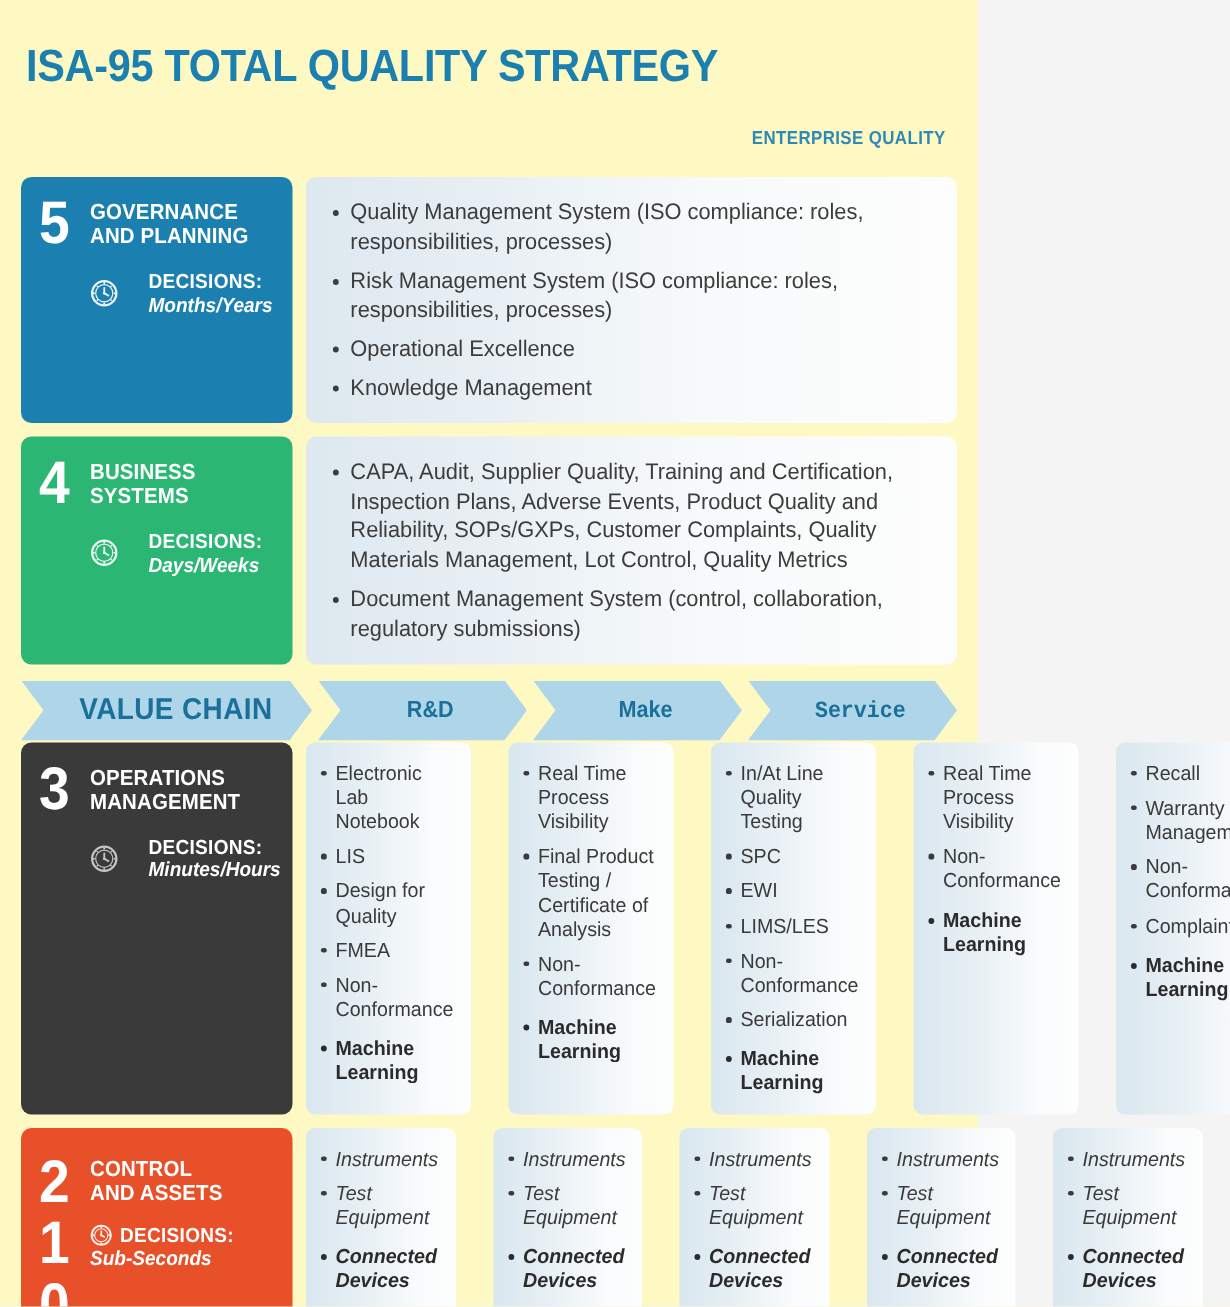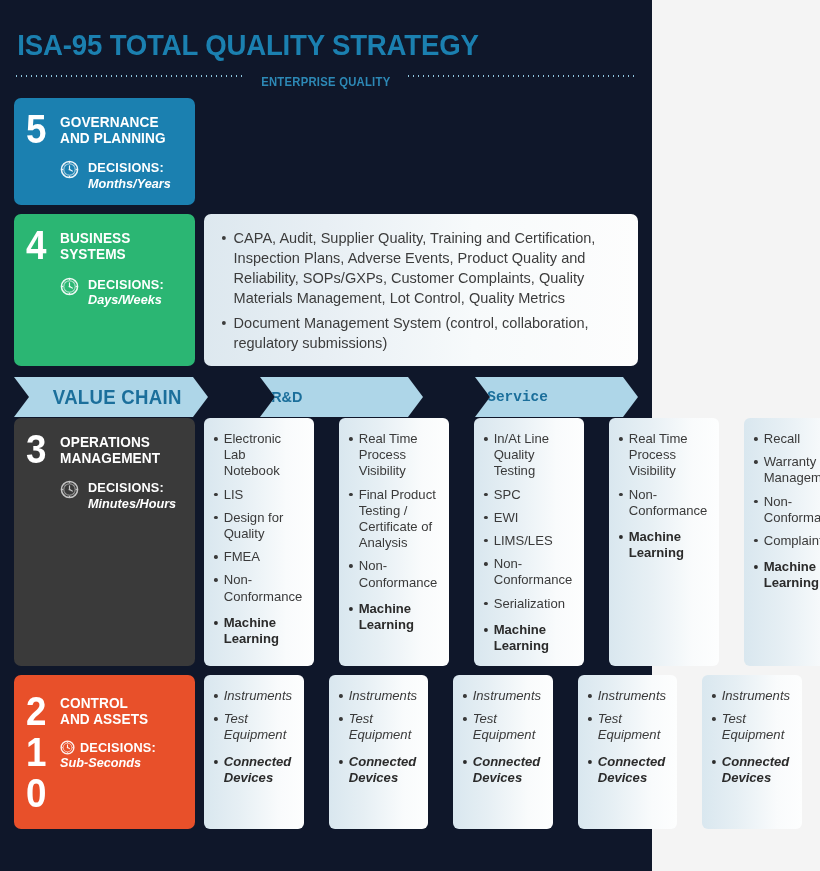"ISA-95 TOTAL QUALITY STRATEGY" #page { background: #0f172a -> #fef9c3 }
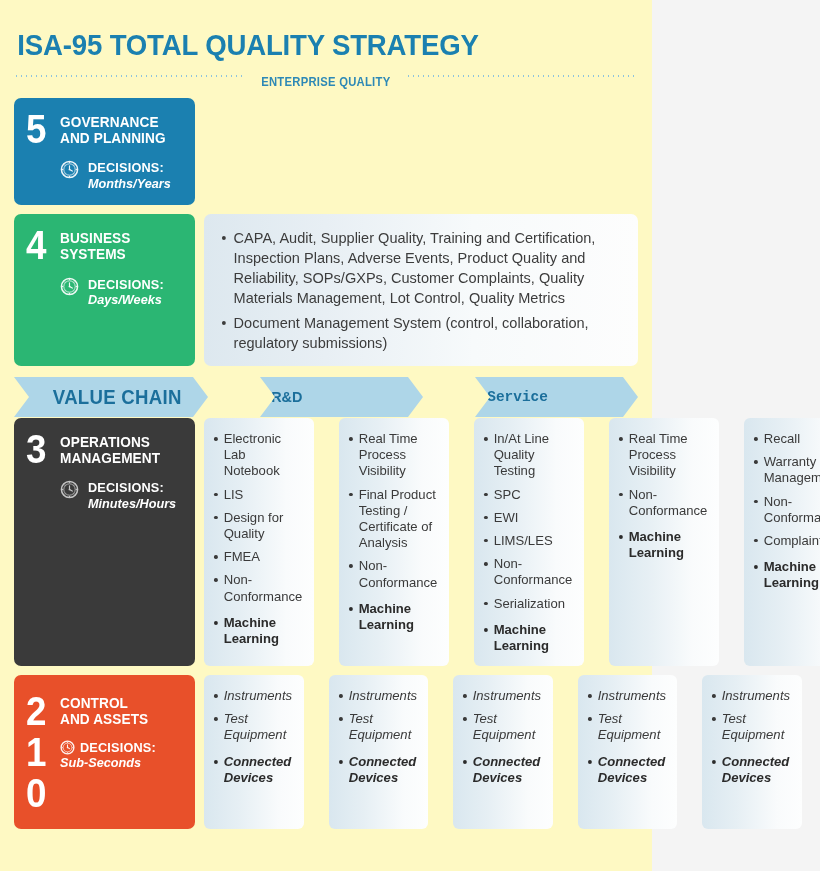"ENTERPRISE QUALITY" .divider { align-items: flex-start -> flex-end; flex-direction: none -> column }
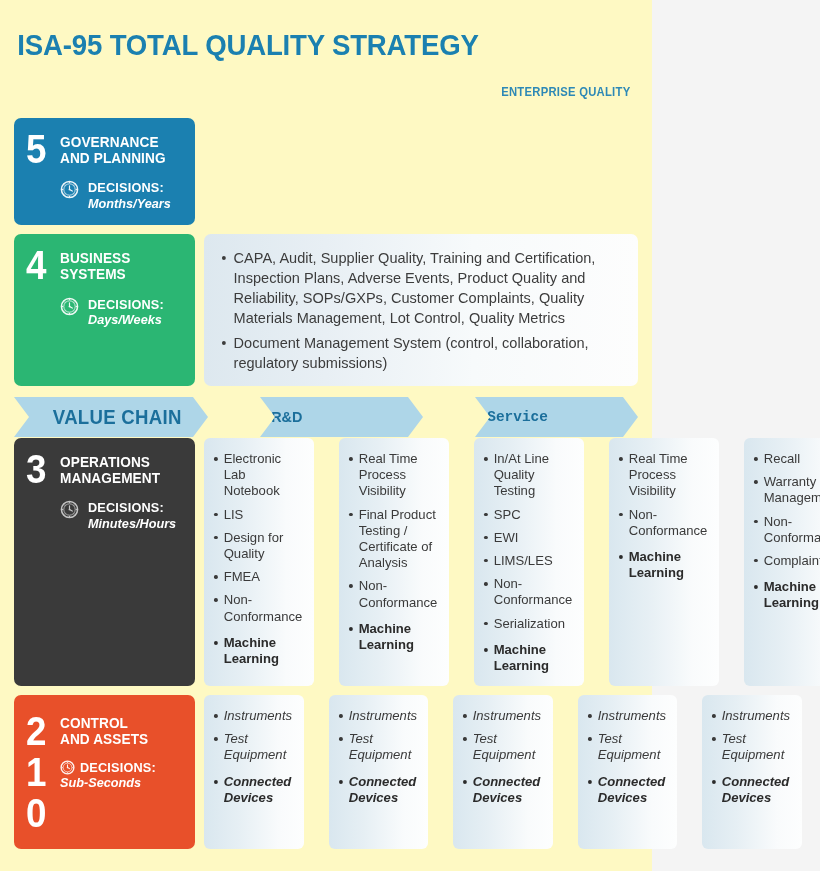"Quality Management System (ISO" div.panel { html: none -> <div> <ul> <li>Quality Management System (ISO compliance: roles, responsibilities, processes)</li> <li>Risk Management System (ISO compliance: roles, responsibilities, processes)</li> <li>Operational Excellence</li> <li>Knowledge Management</li> </ul> </div> }
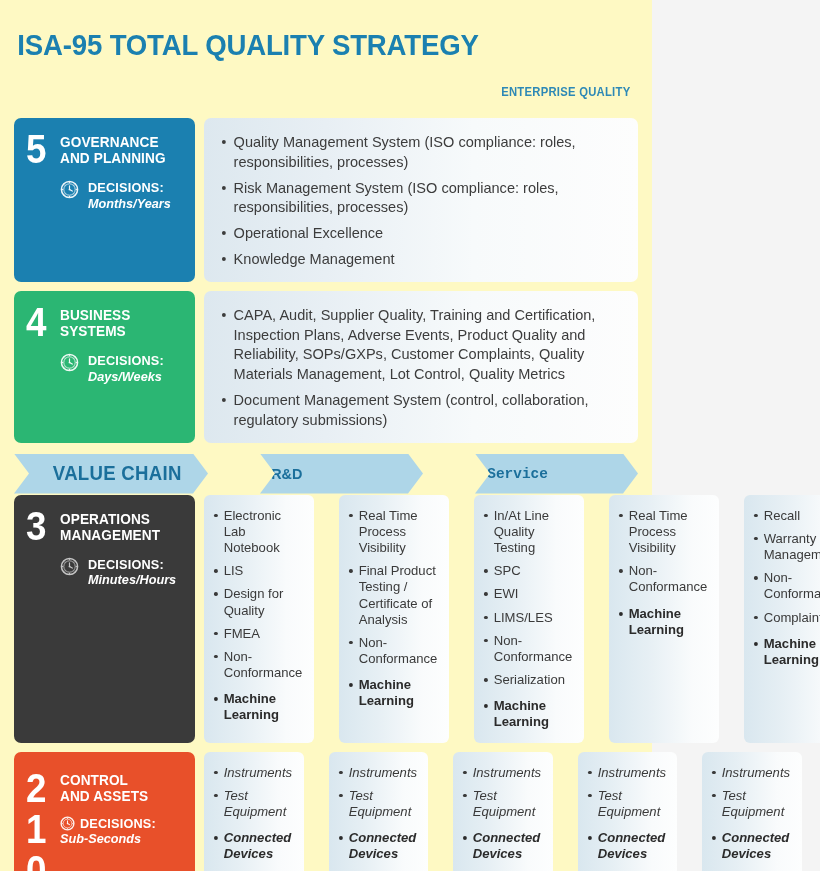"DECISIONS:" .decisions { align-items: flex-start -> center; gap: 9px -> 20px }
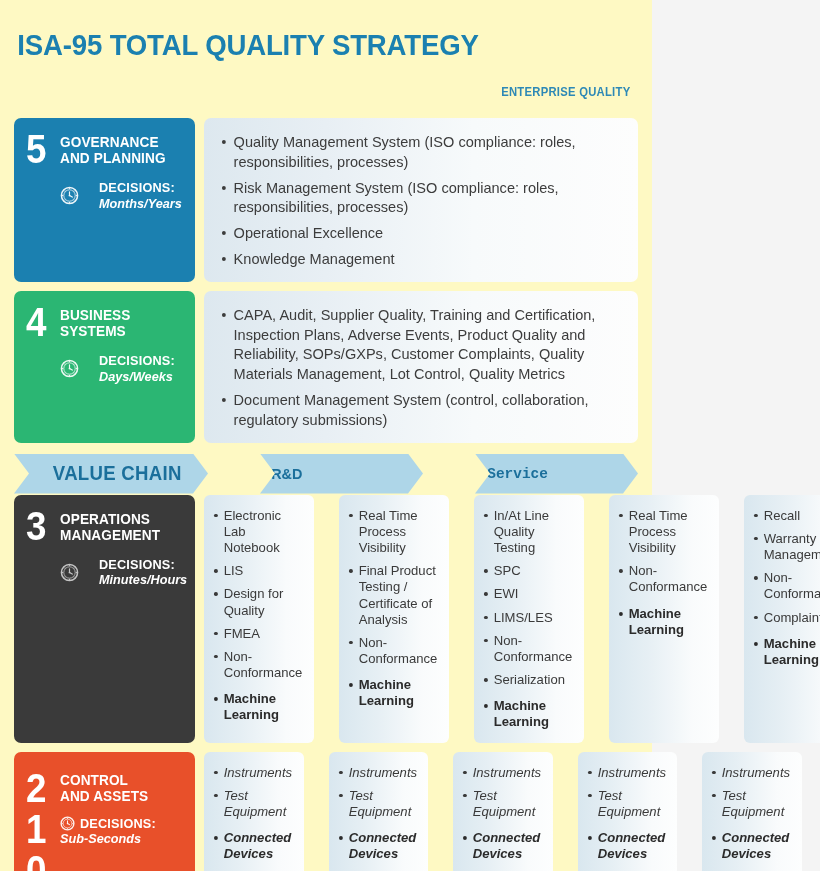"VALUE CHAIN" .chain { gap: 48px -> none }
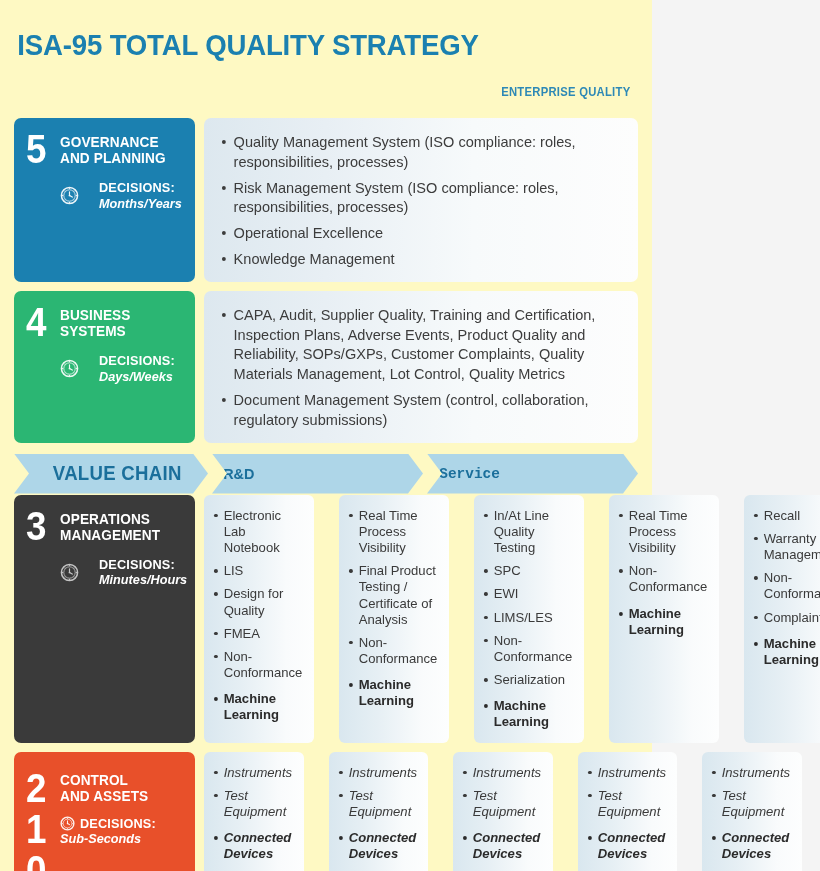"R&D" .chev { justify-content: none -> center }
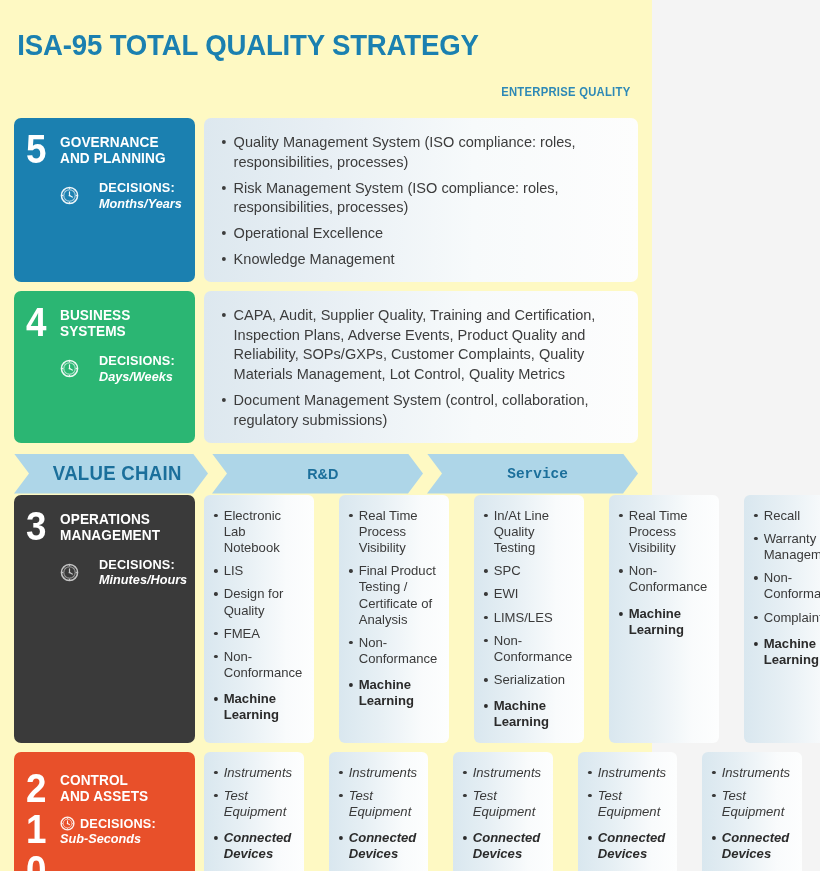"Make" div.chev { html: none -> <div> <span>Make</span> </div> }
